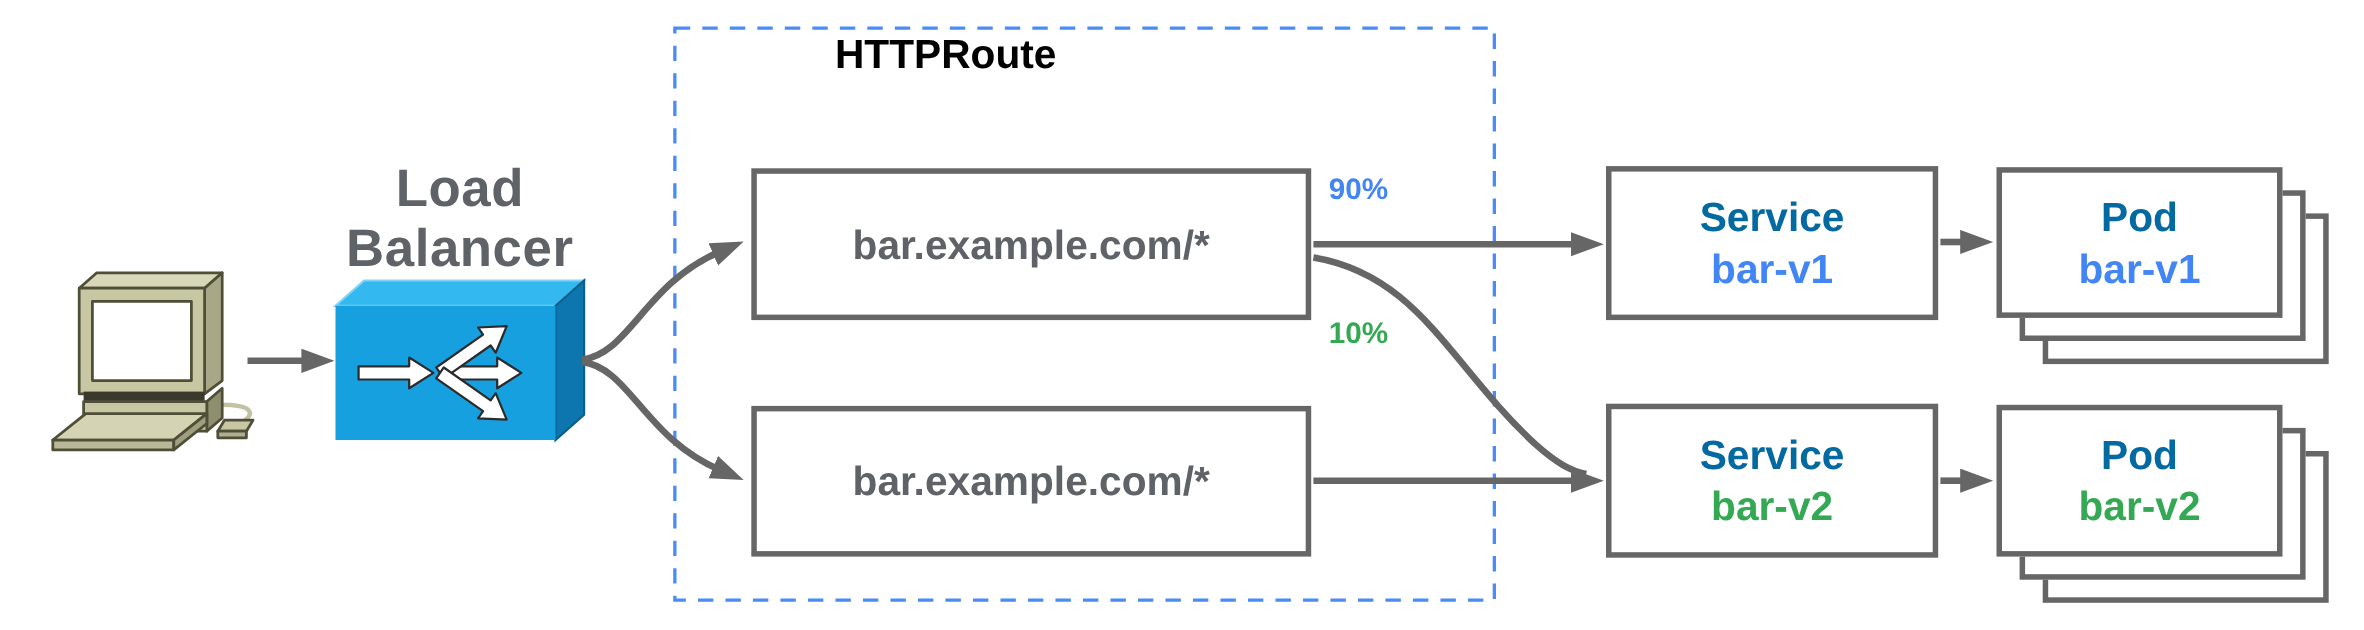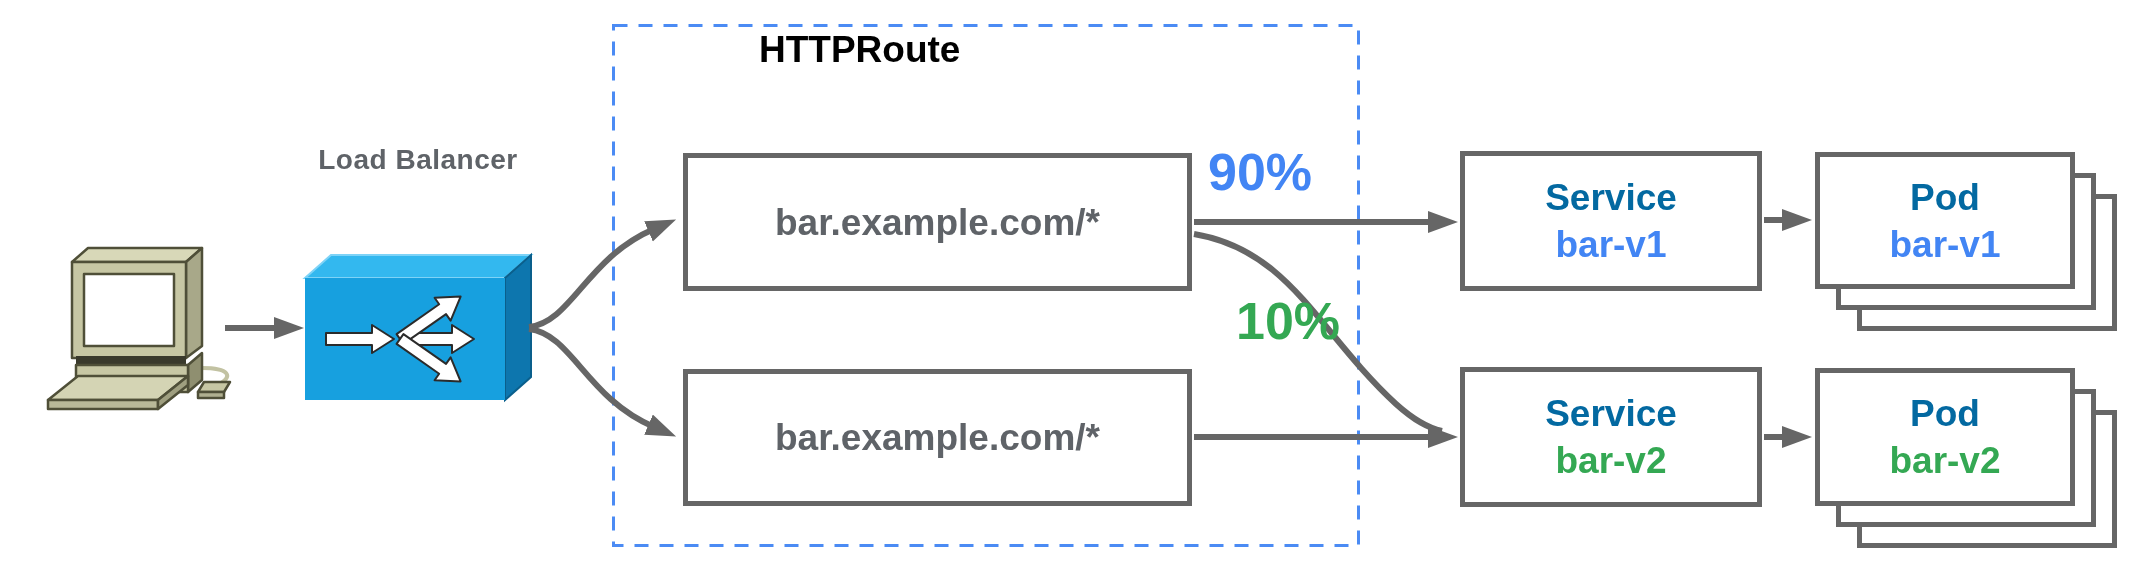"Load Balancer" .lb-label { font-size: 28px -> 48px }
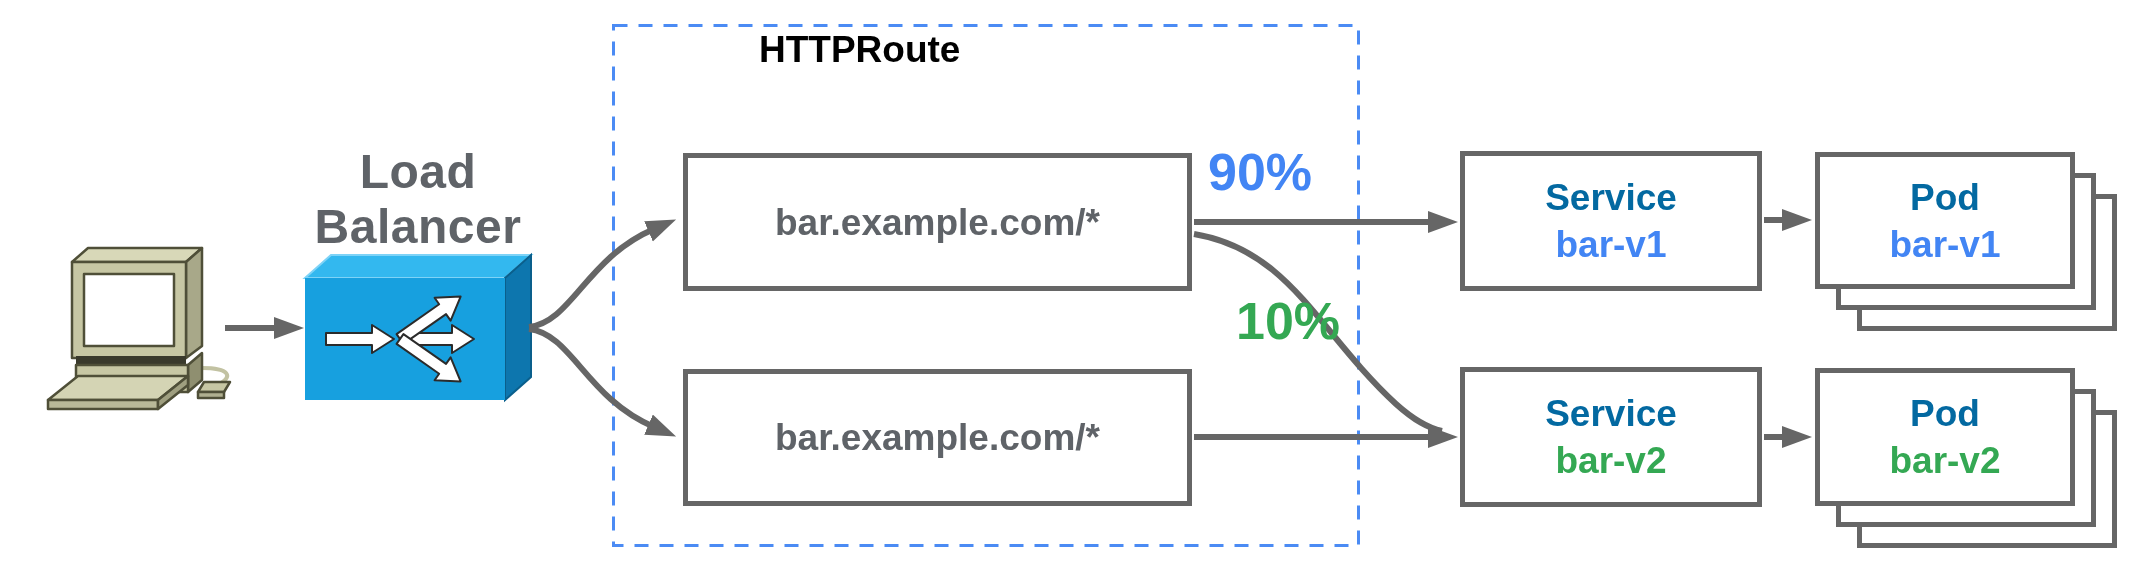"90%" .weight { font-size: 52px -> 27px }
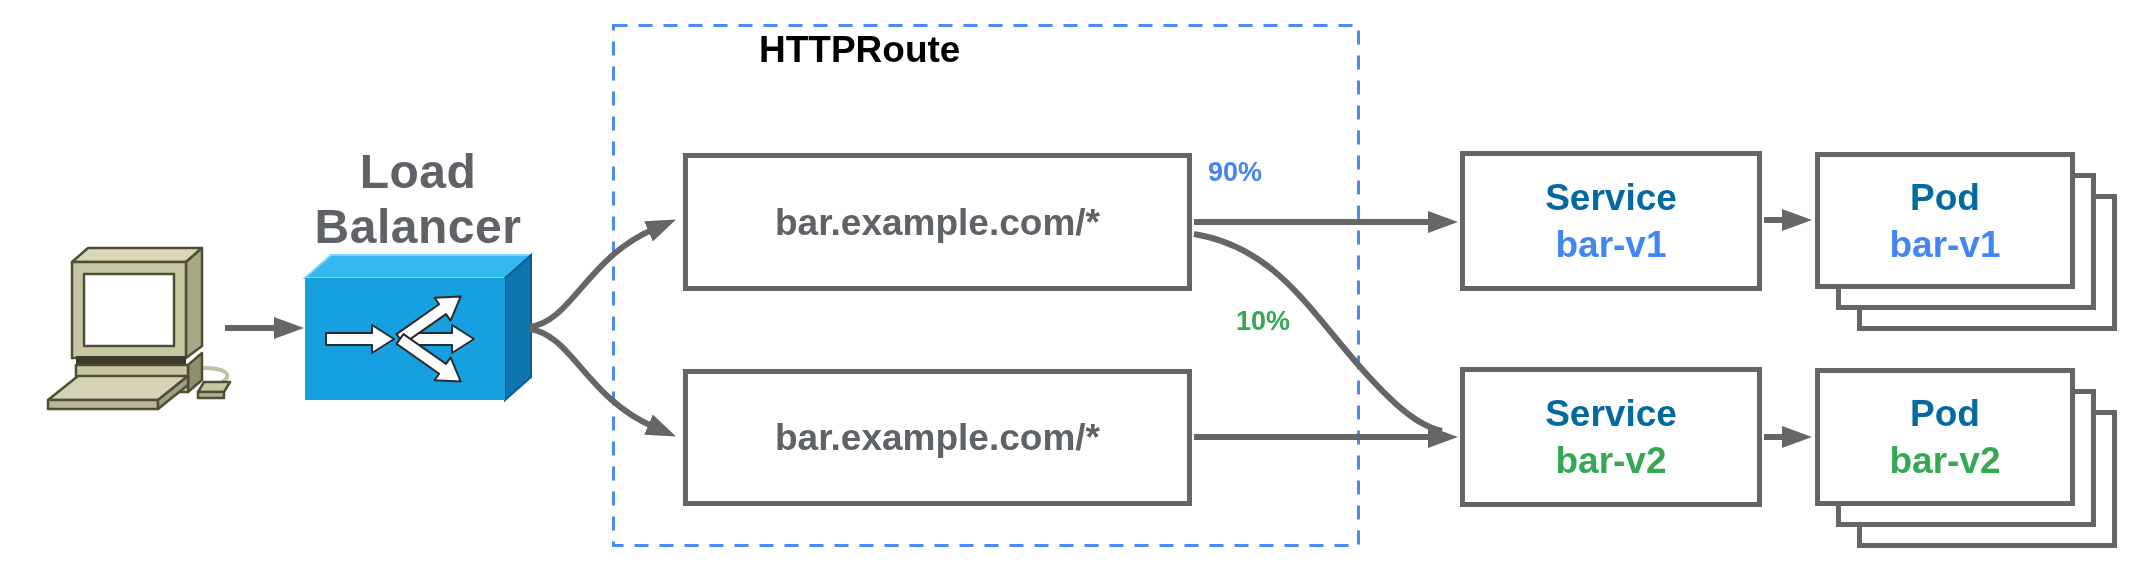"10%" .w-10 { margin-left: 28px -> none; top: 300px -> 282px }
